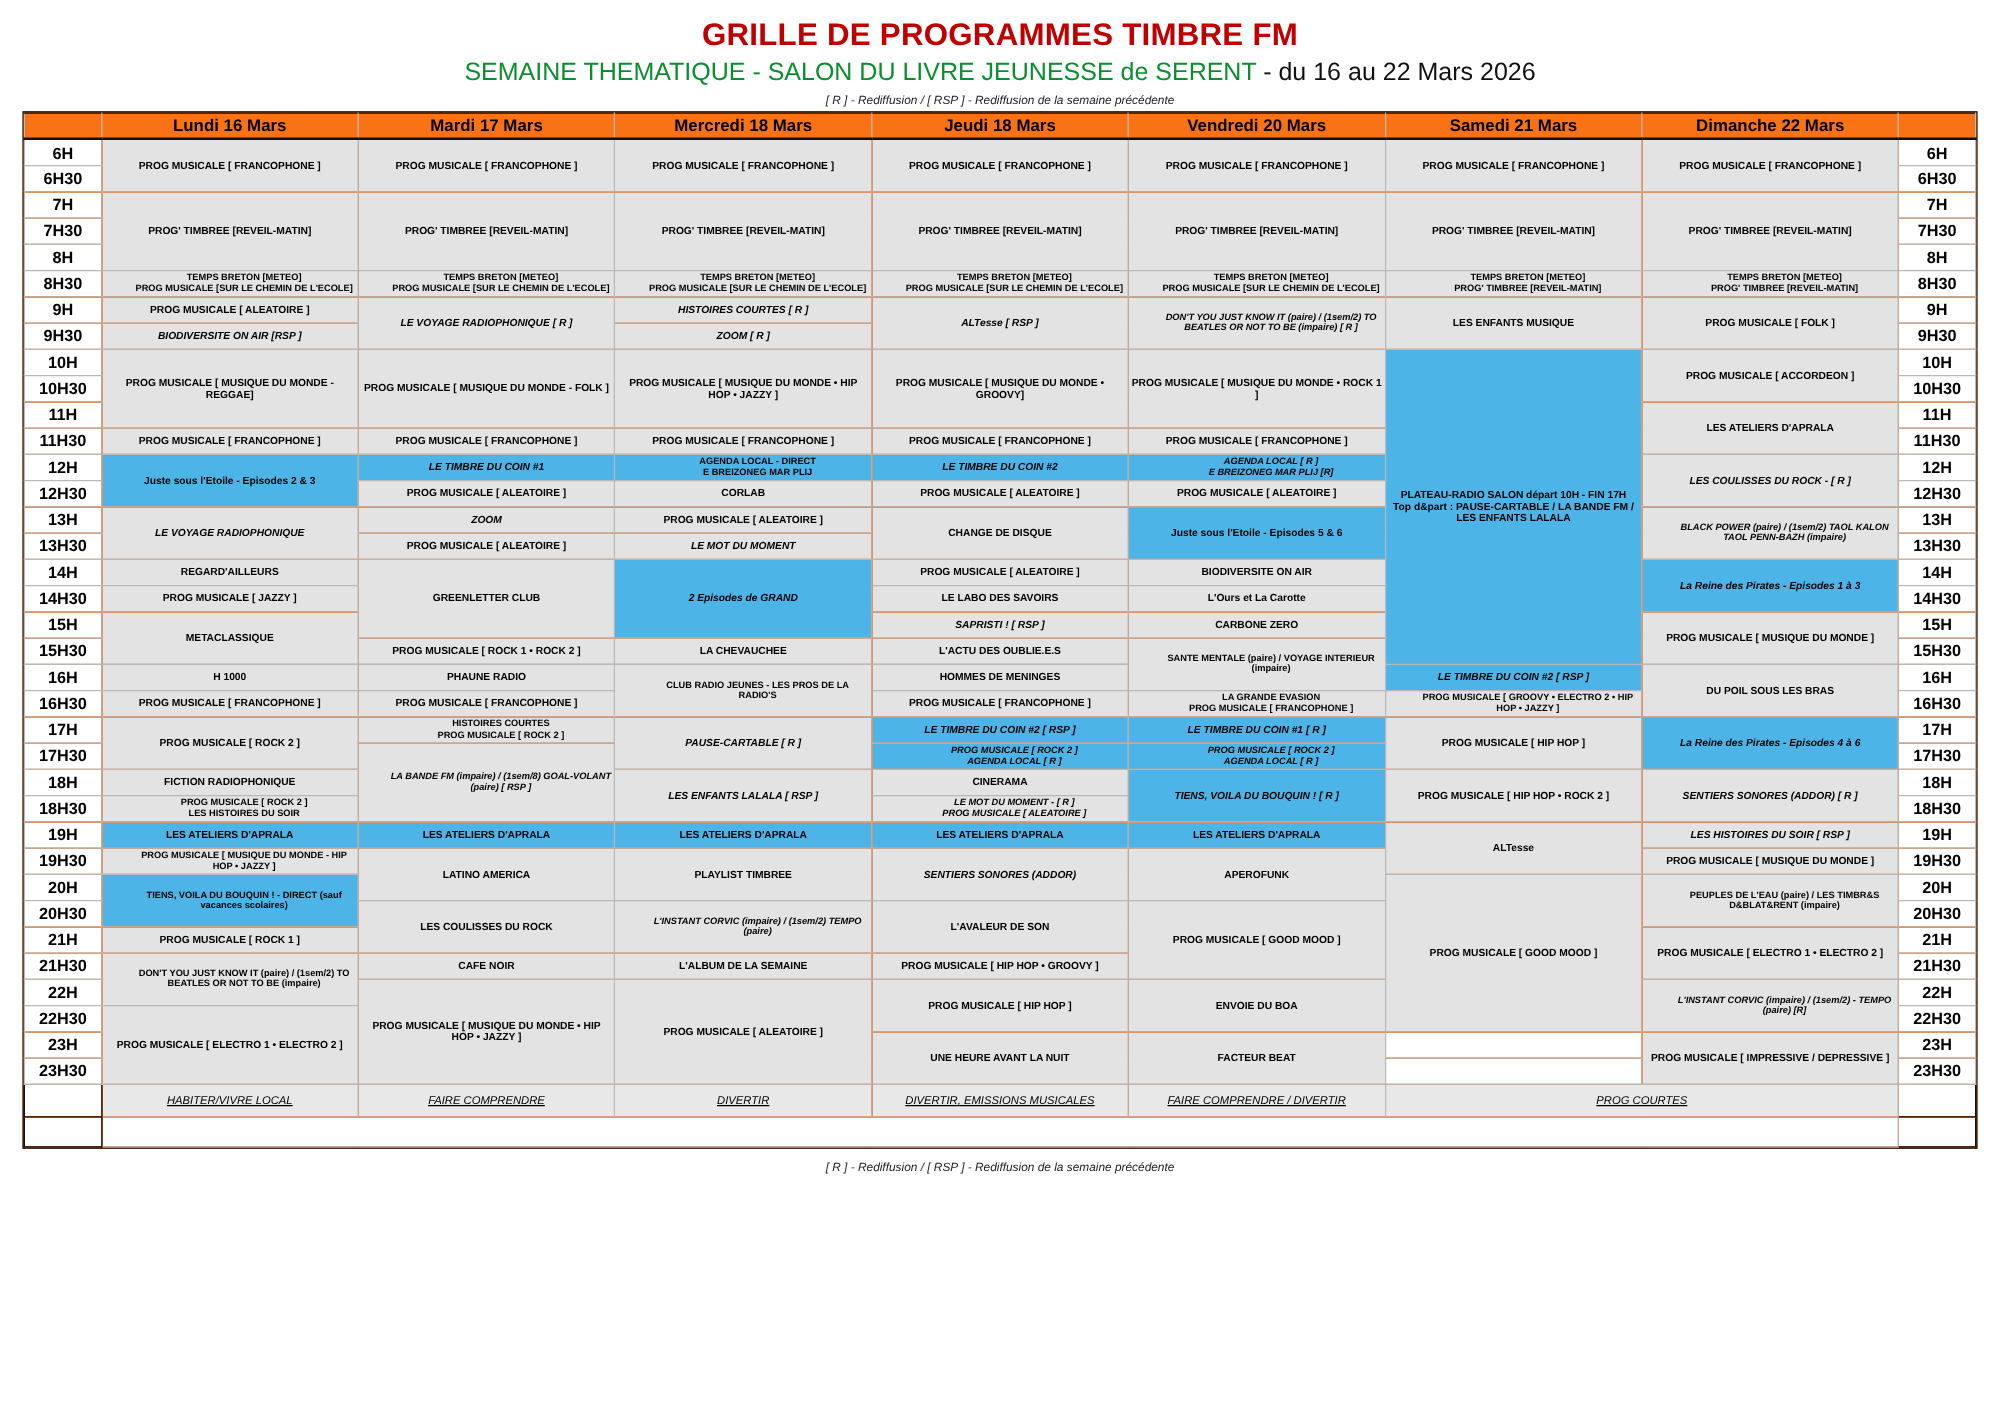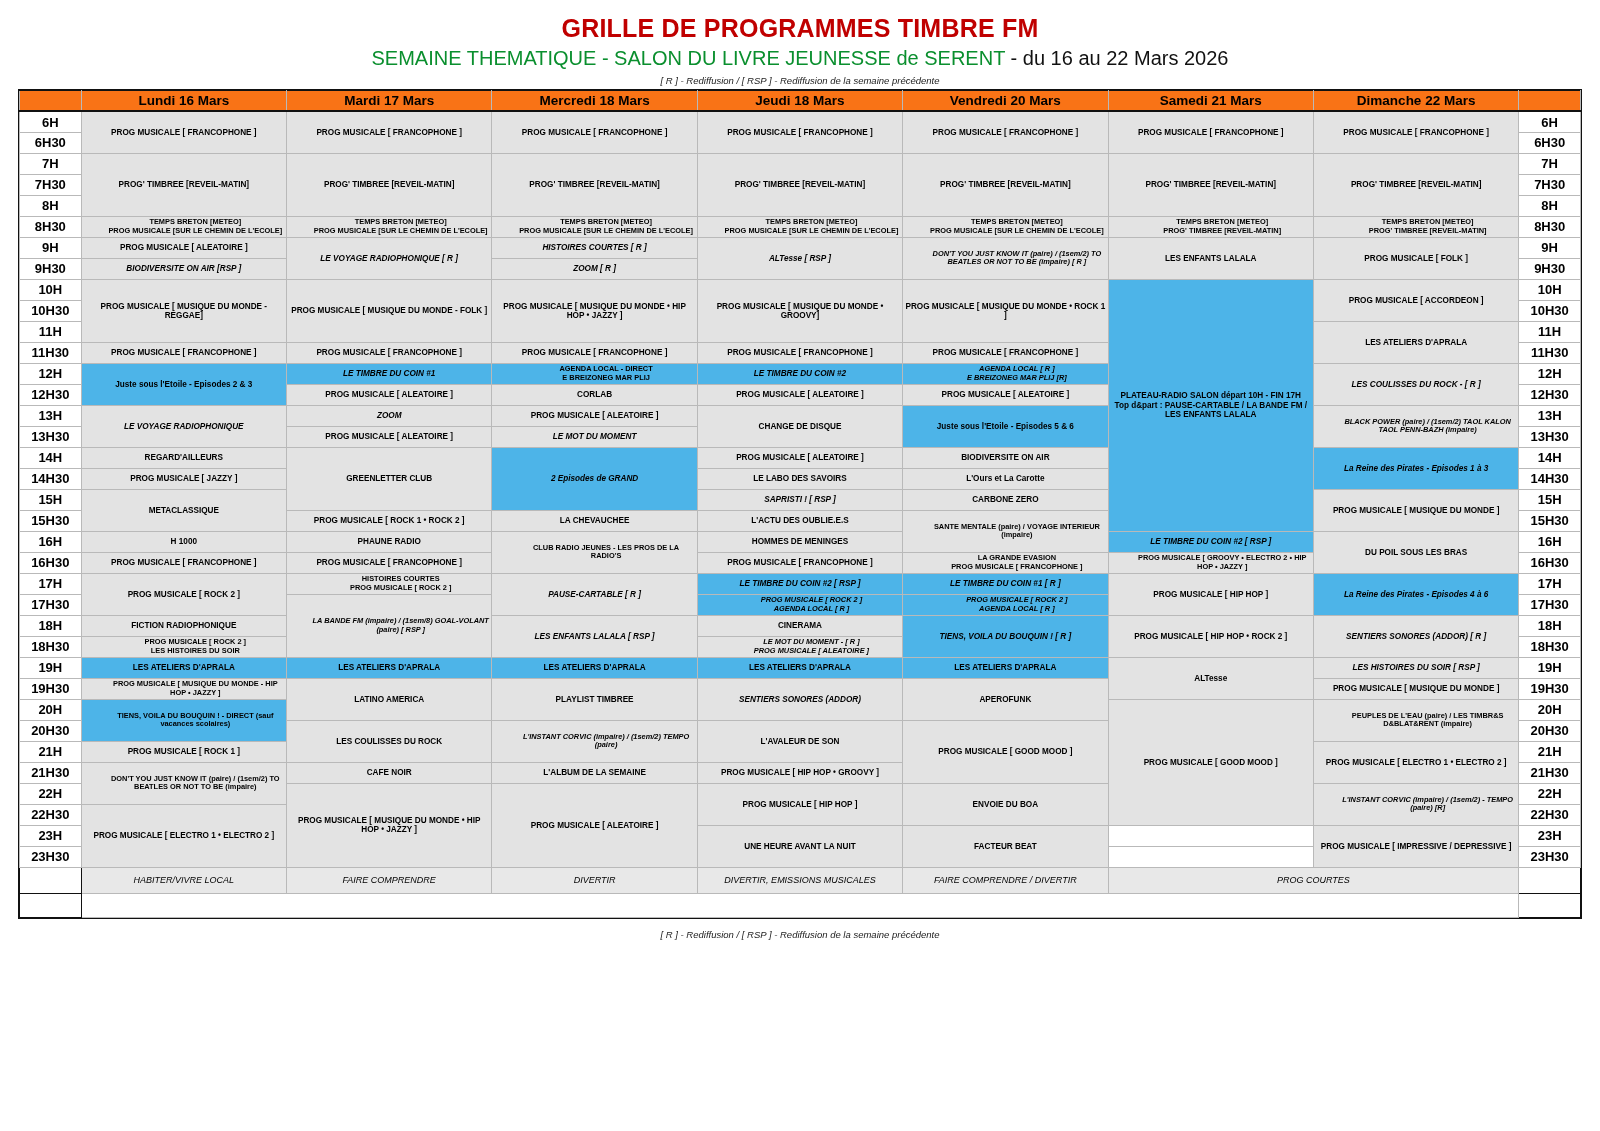"LES ENFANTS LALALA" td.slot { text: LALALA -> MUSIQUE }
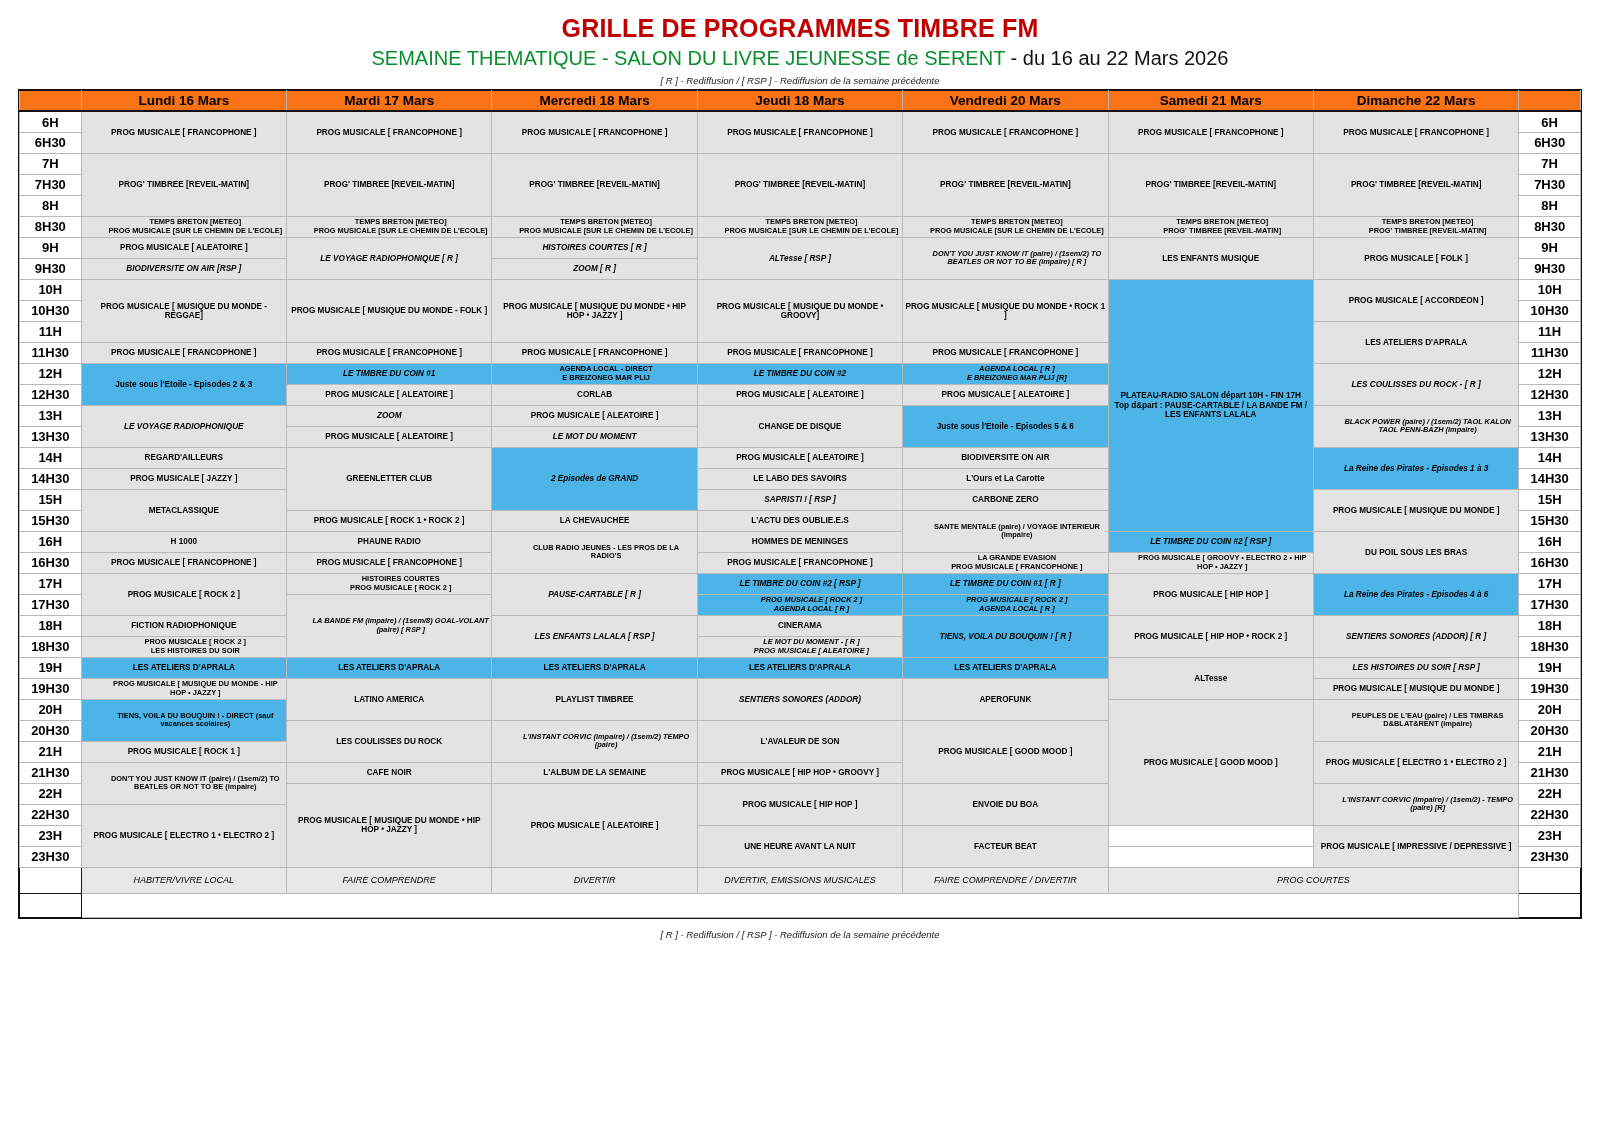"HABITER/VIVRE LOCAL" .thick-top td { text-decoration: none -> underline }
